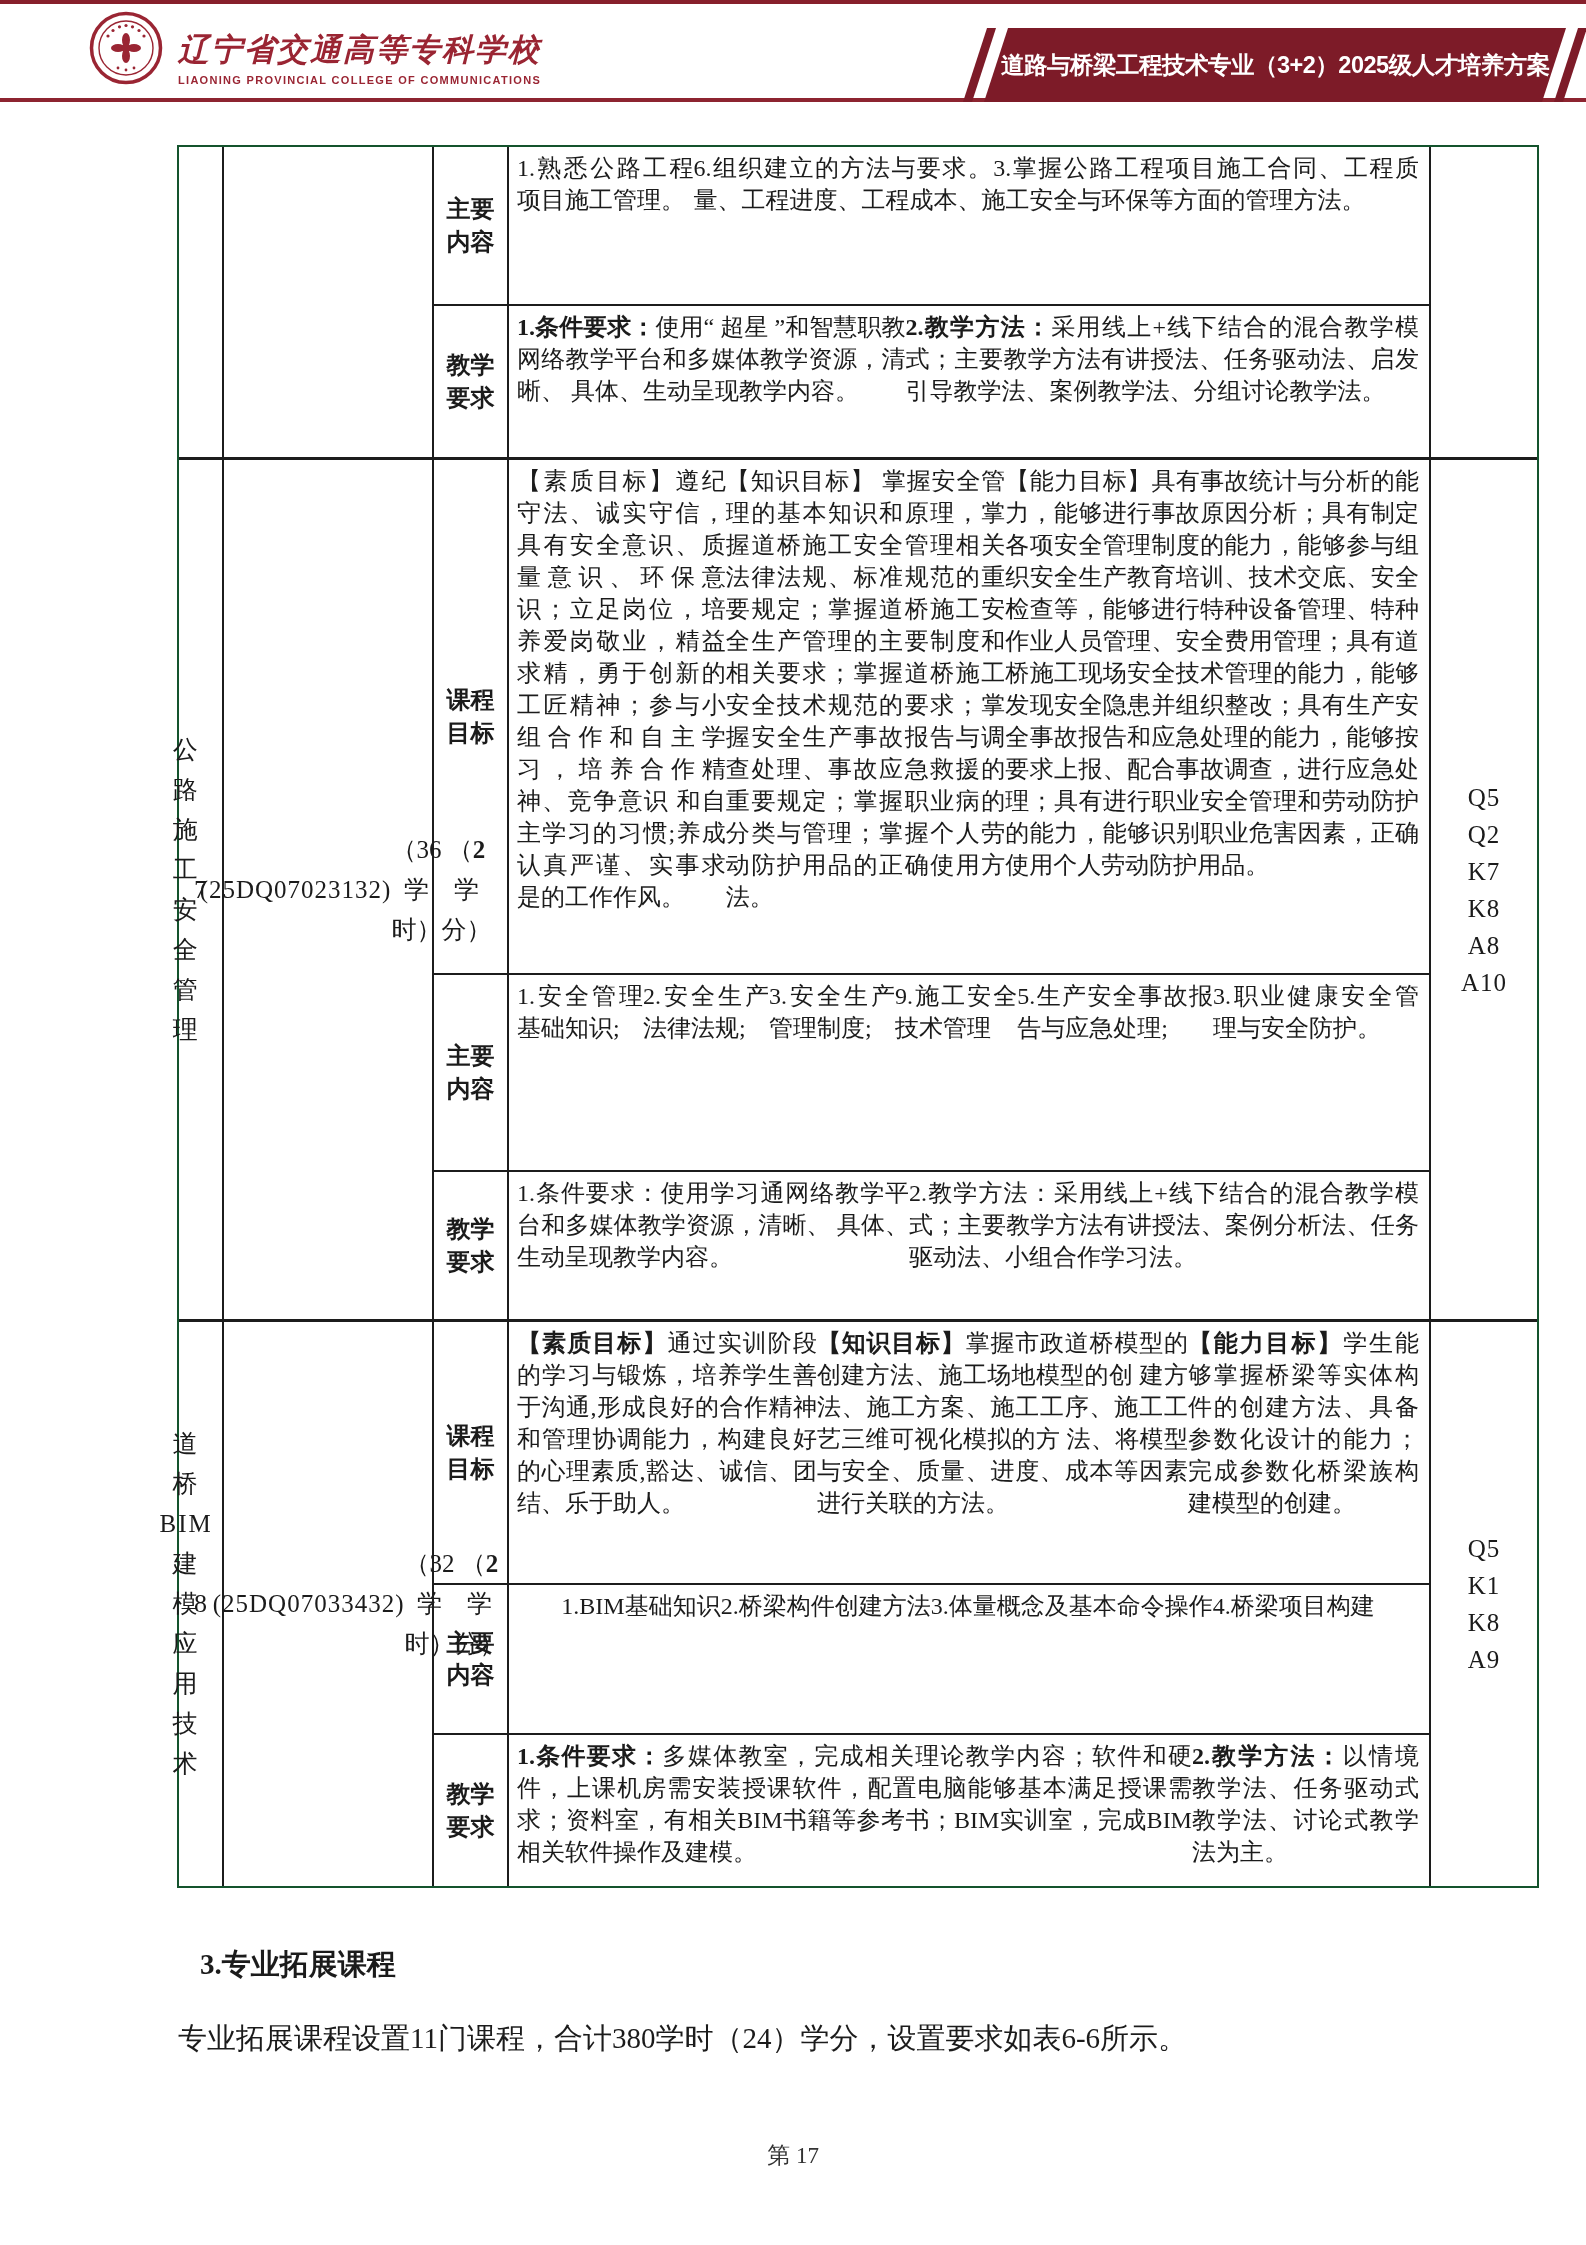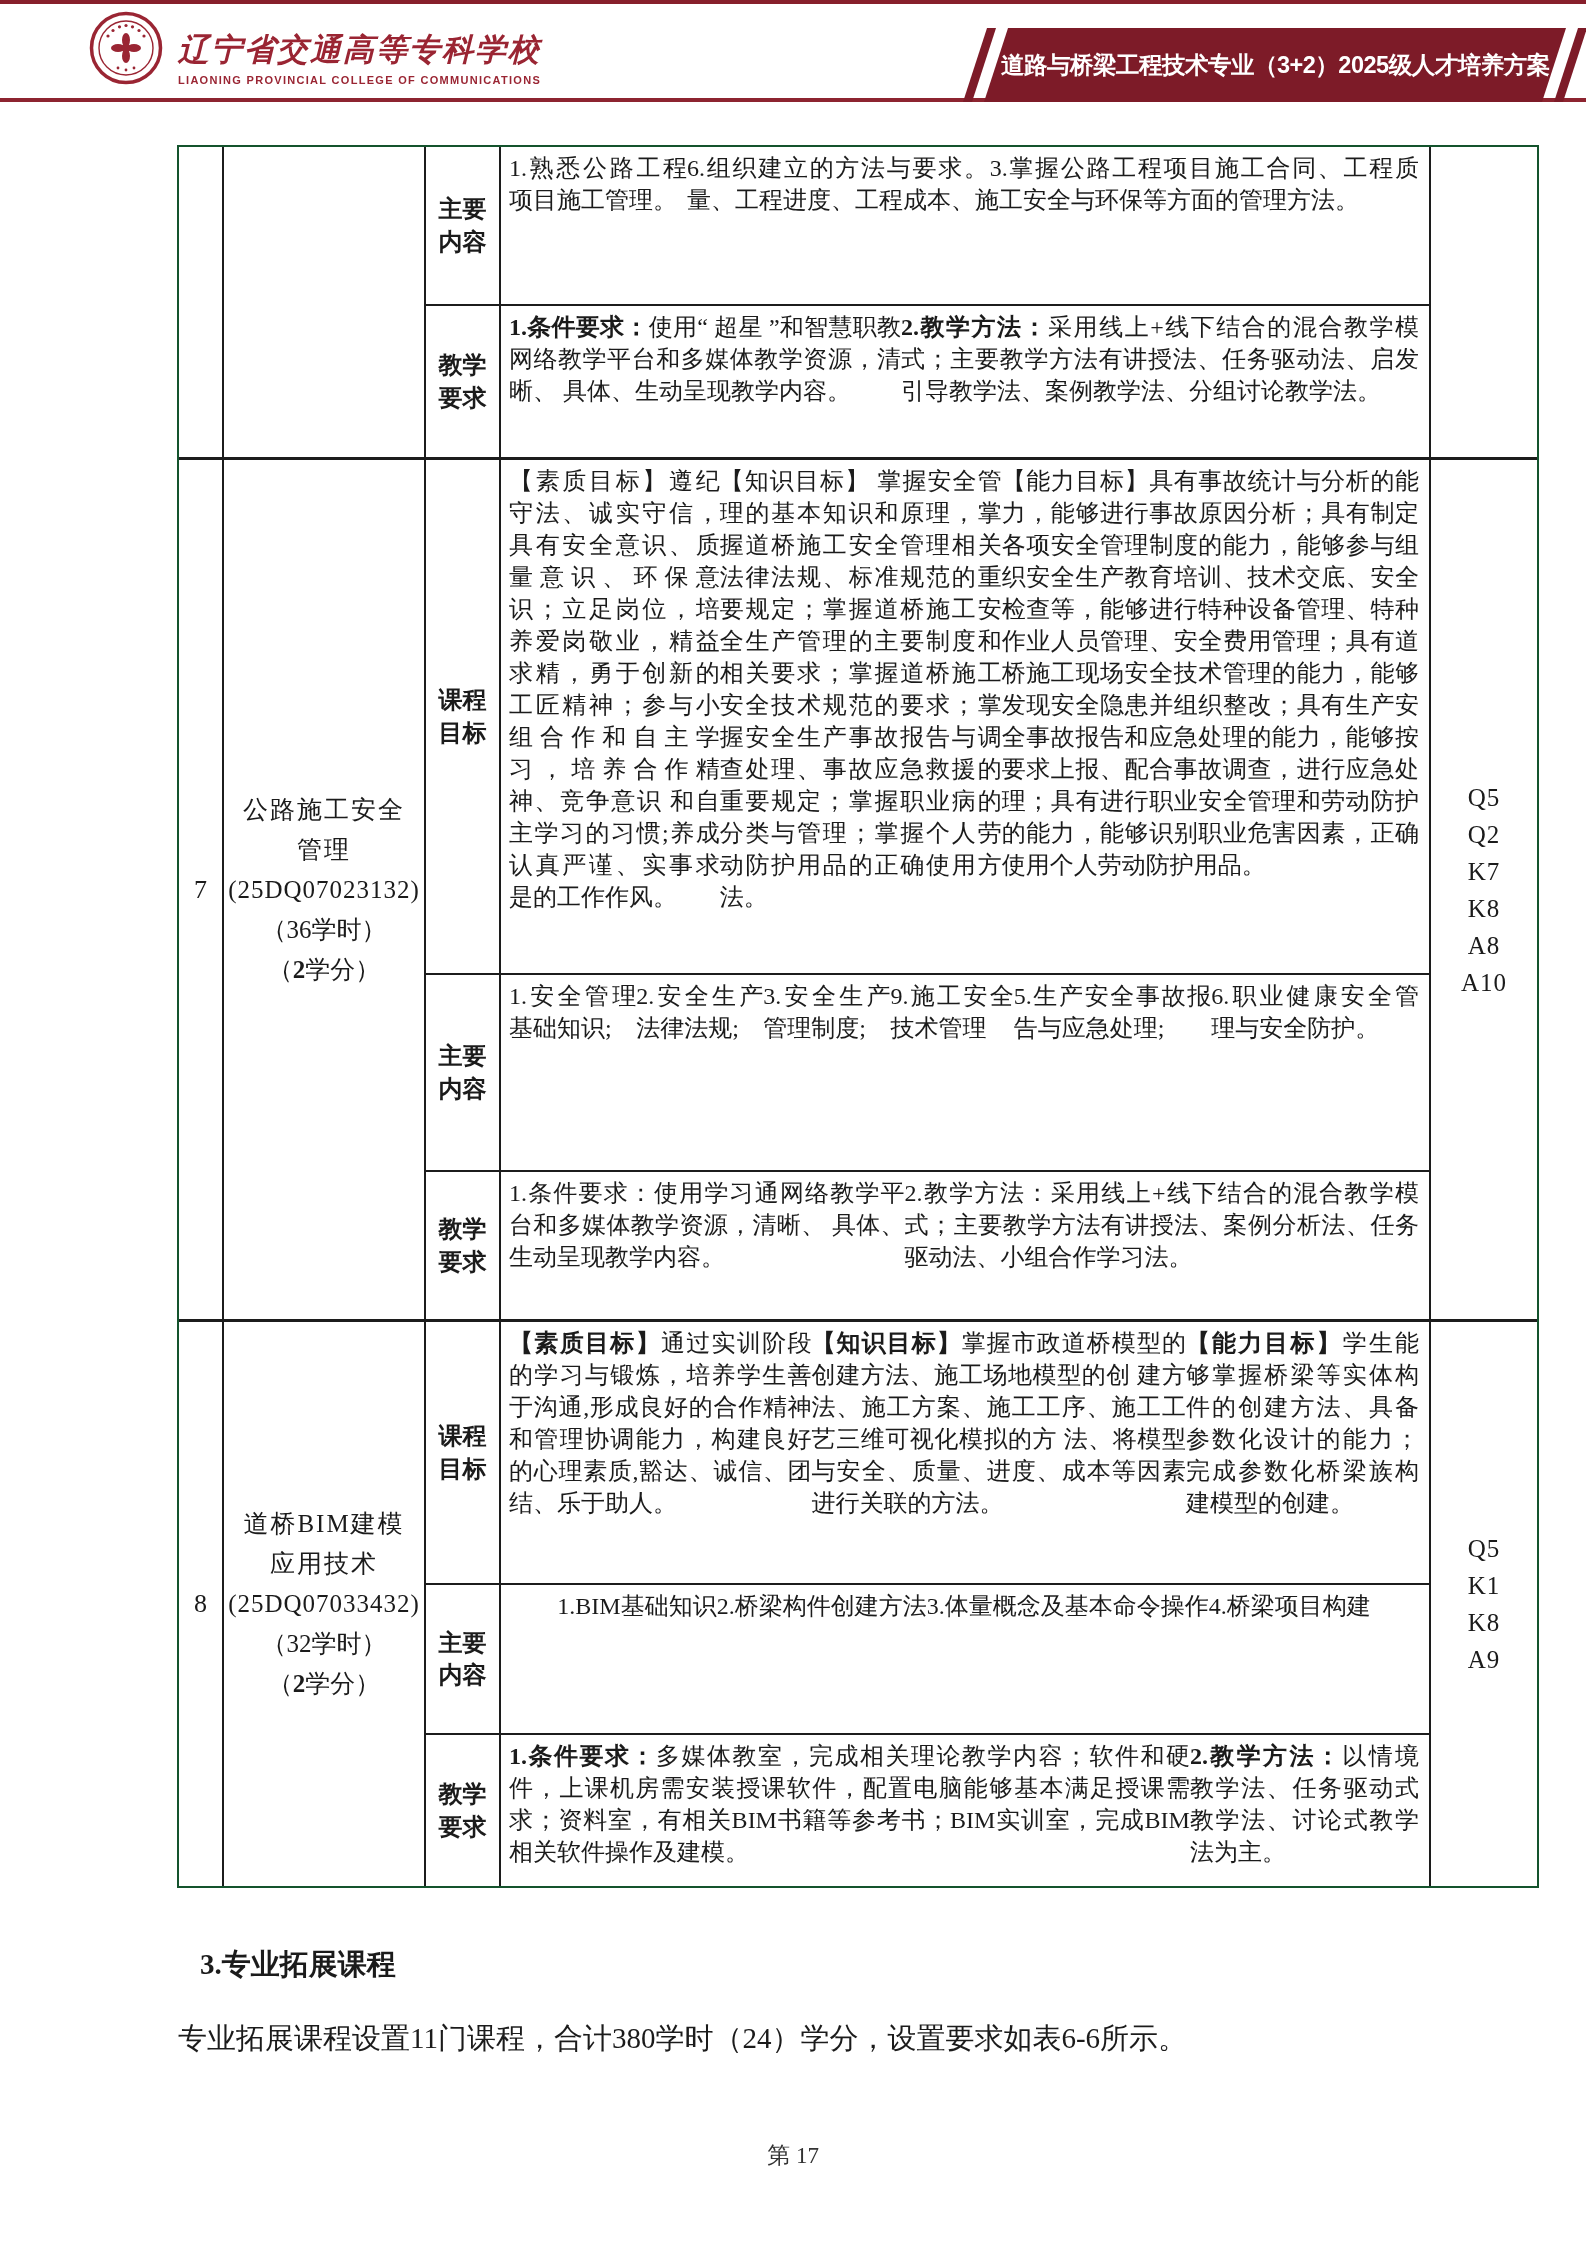"公路施工安全管理" .cell-course { flex-direction: column -> row; margin-left: none -> 8px }
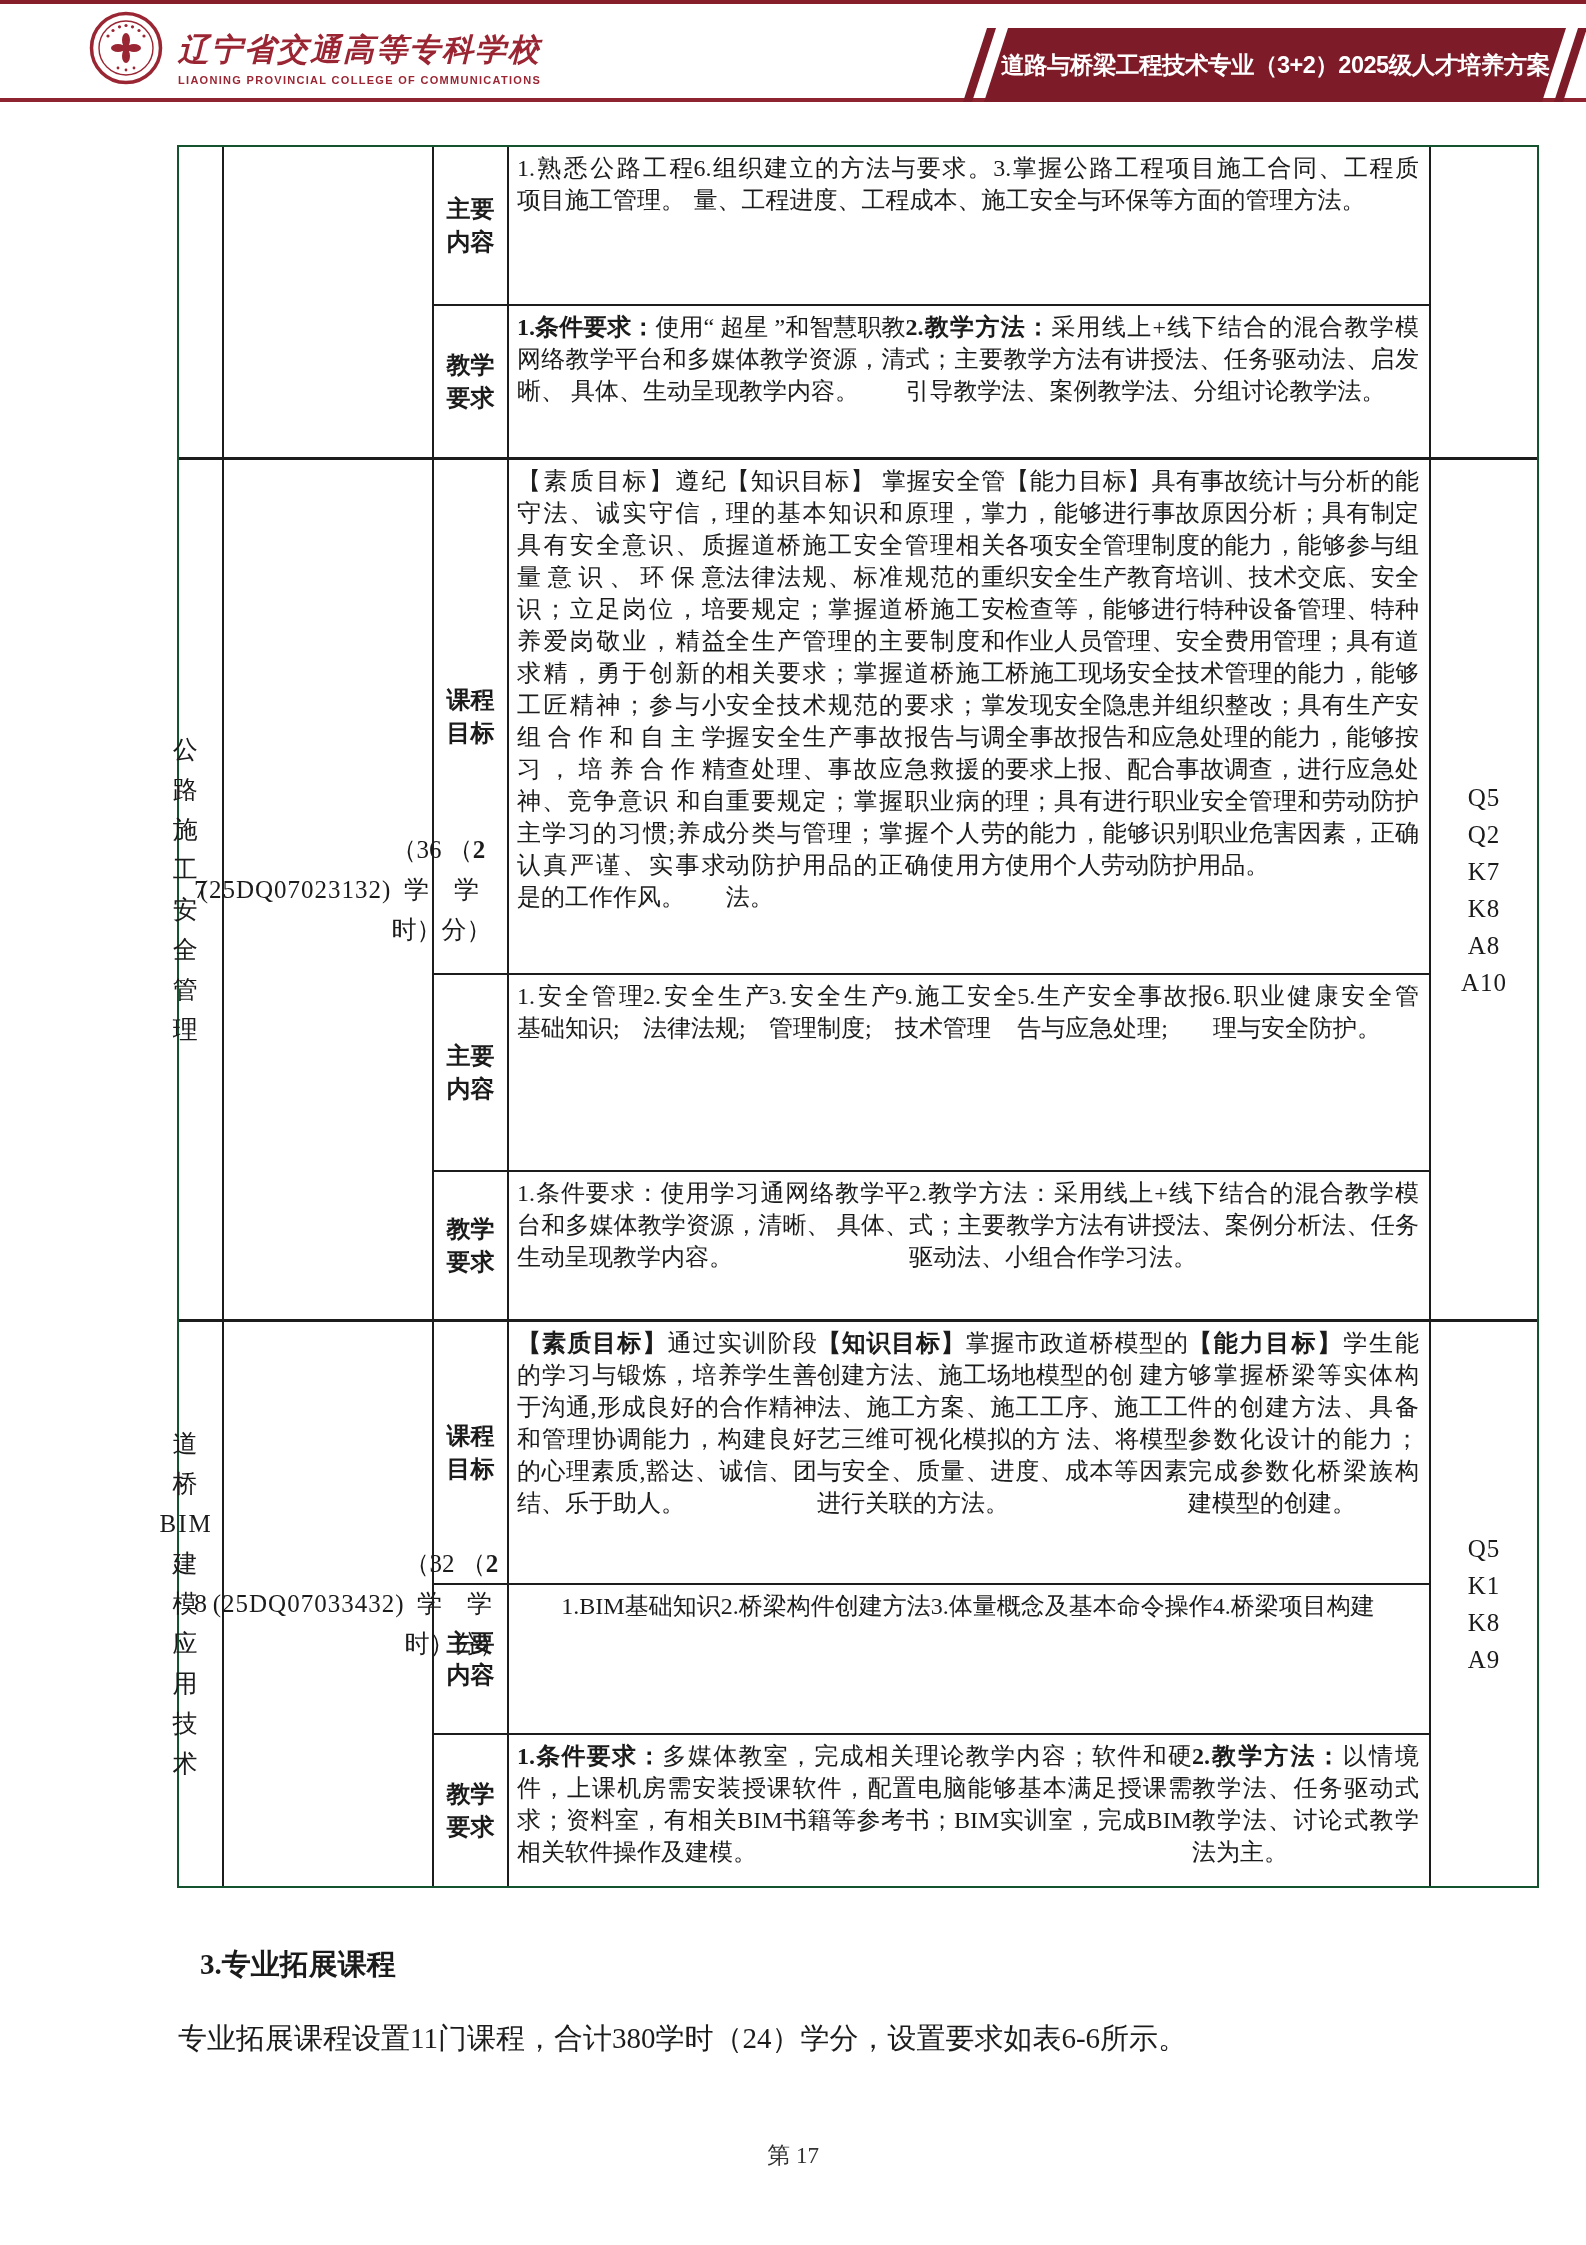"6.职业健康安全管理与安全防护。" p.para { text: 6 -> 3 }
